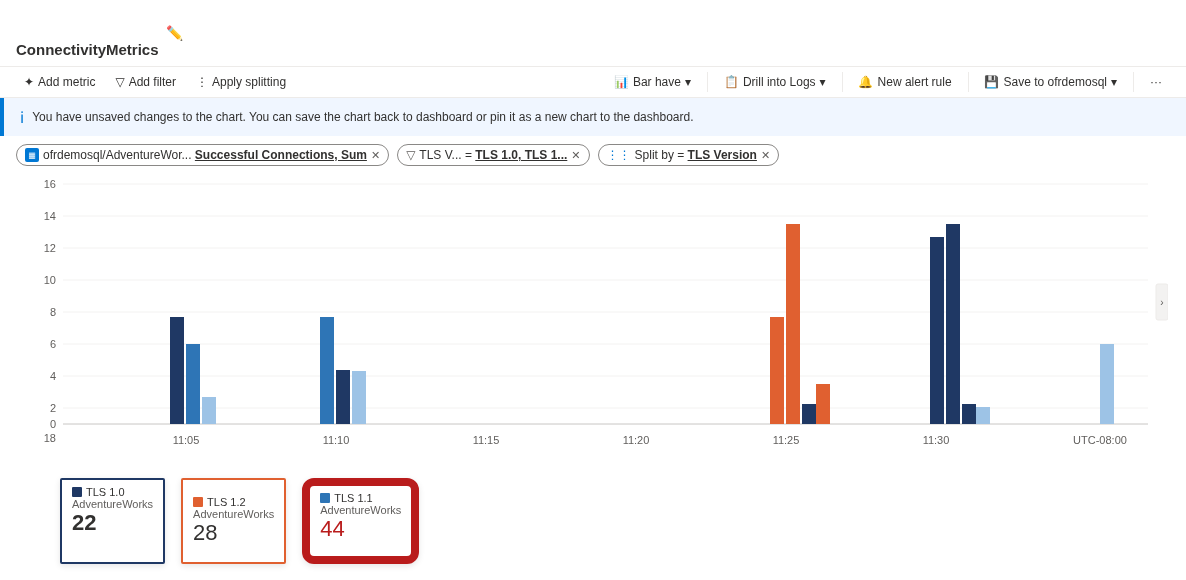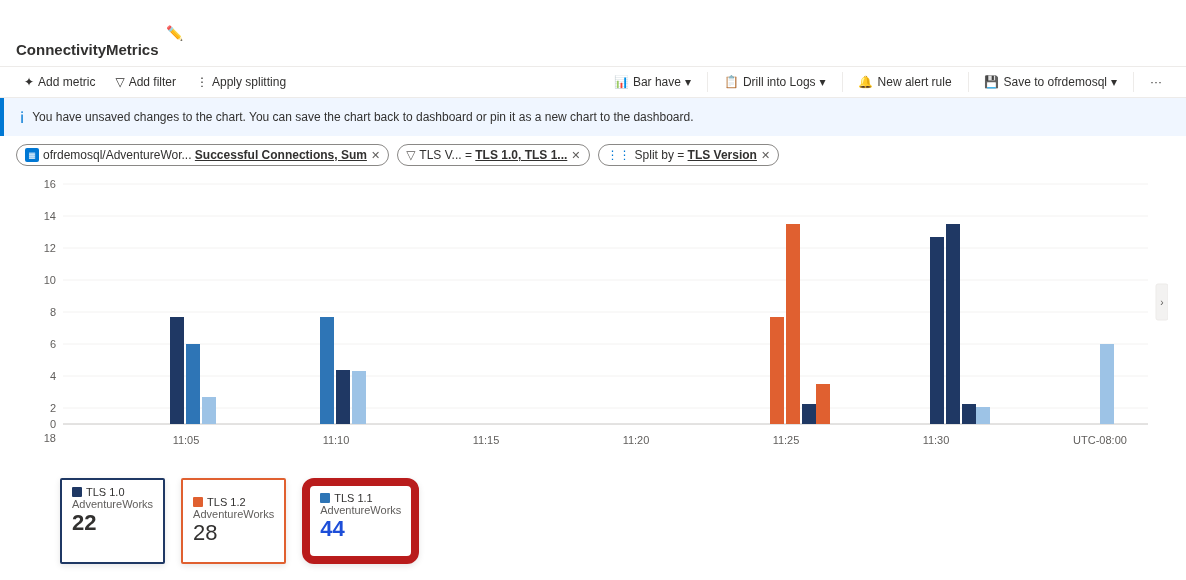"44" div { color: #1d4ed8 -> #b91c1c; font-weight: 700 -> 400 }
